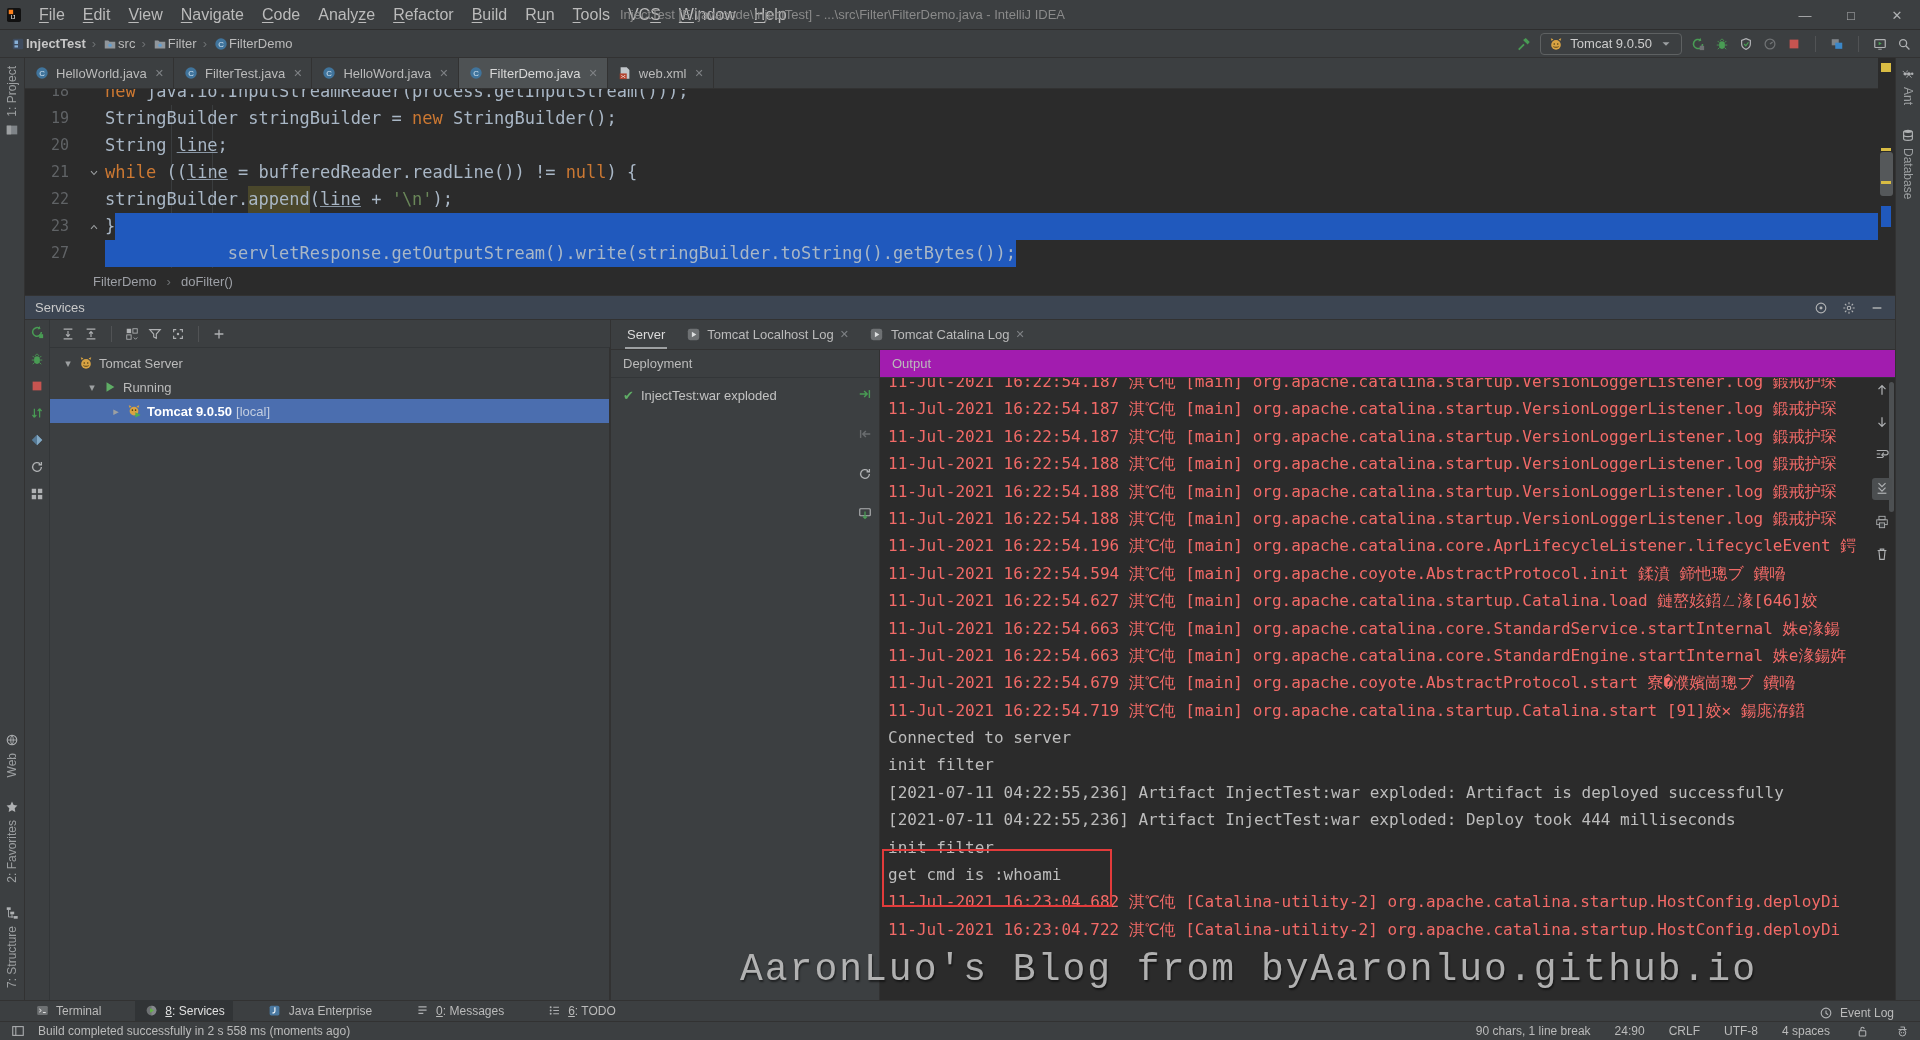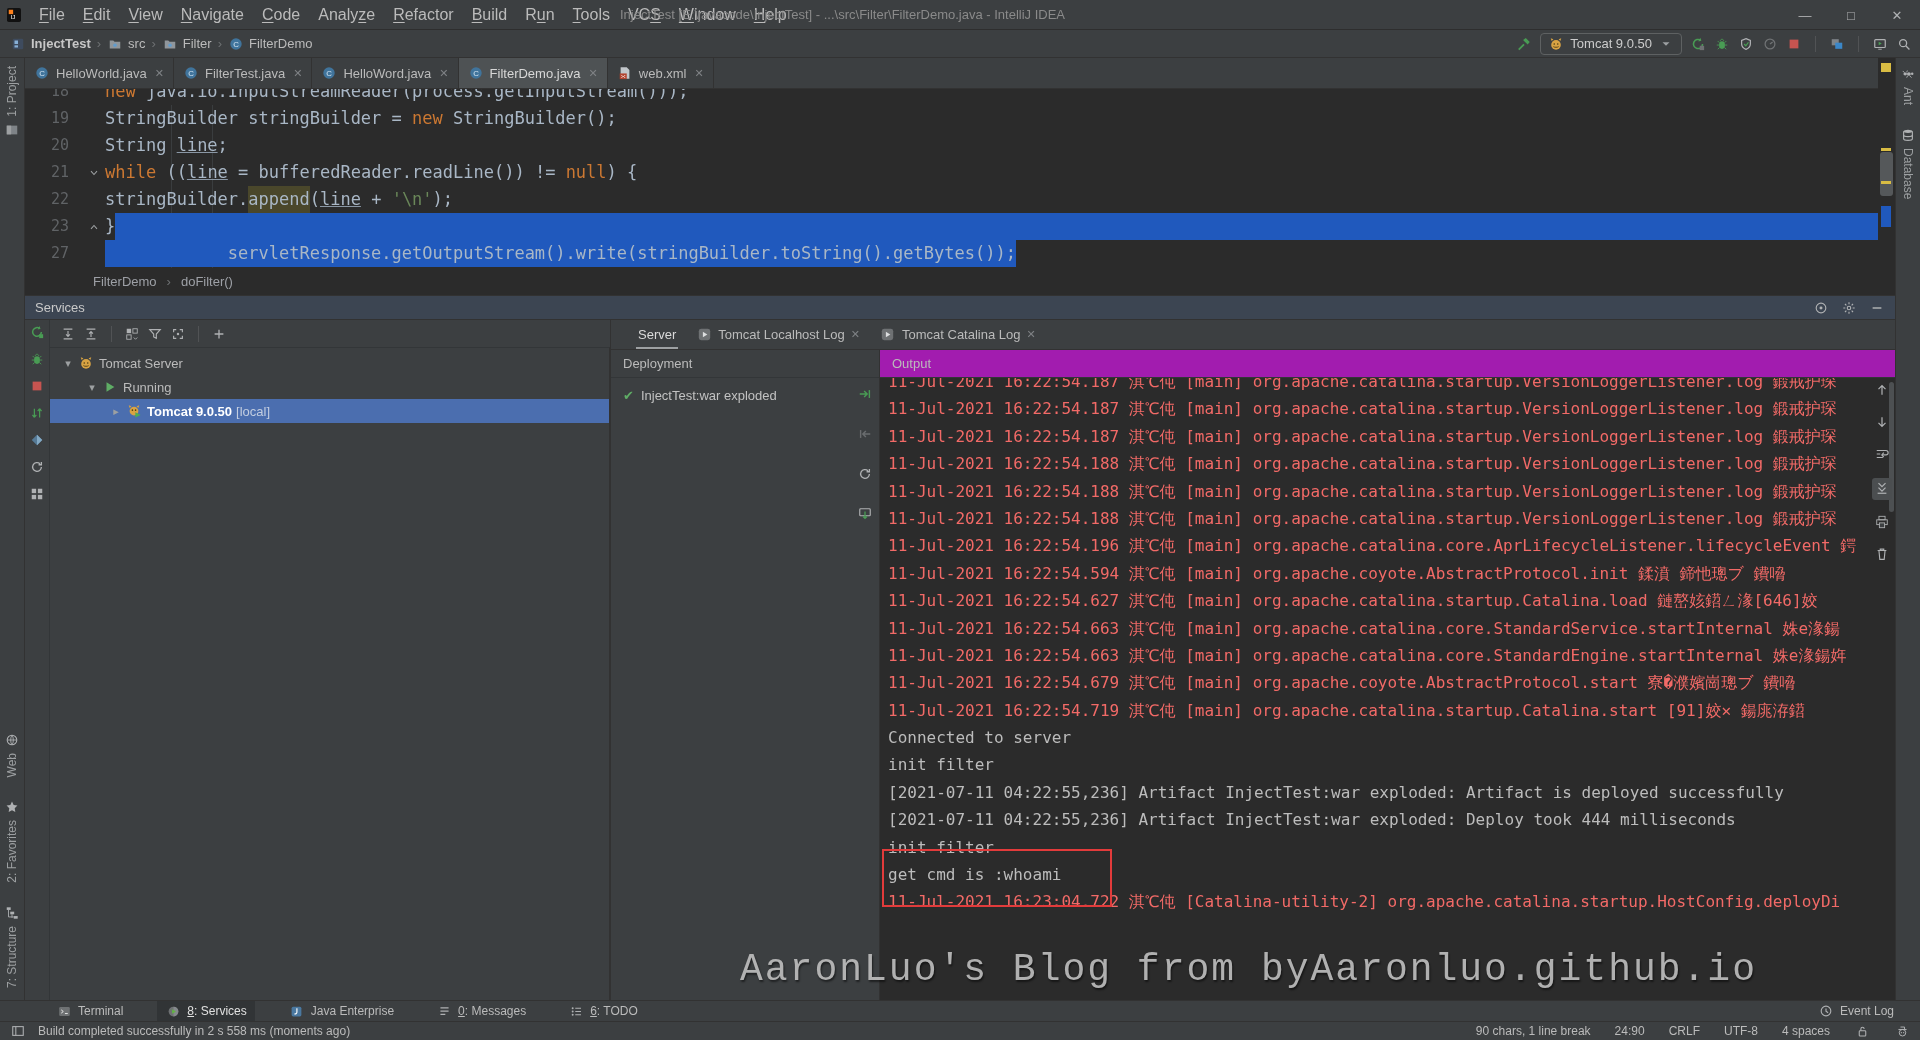"InjectTest" .crumb { gap: 5px -> none }
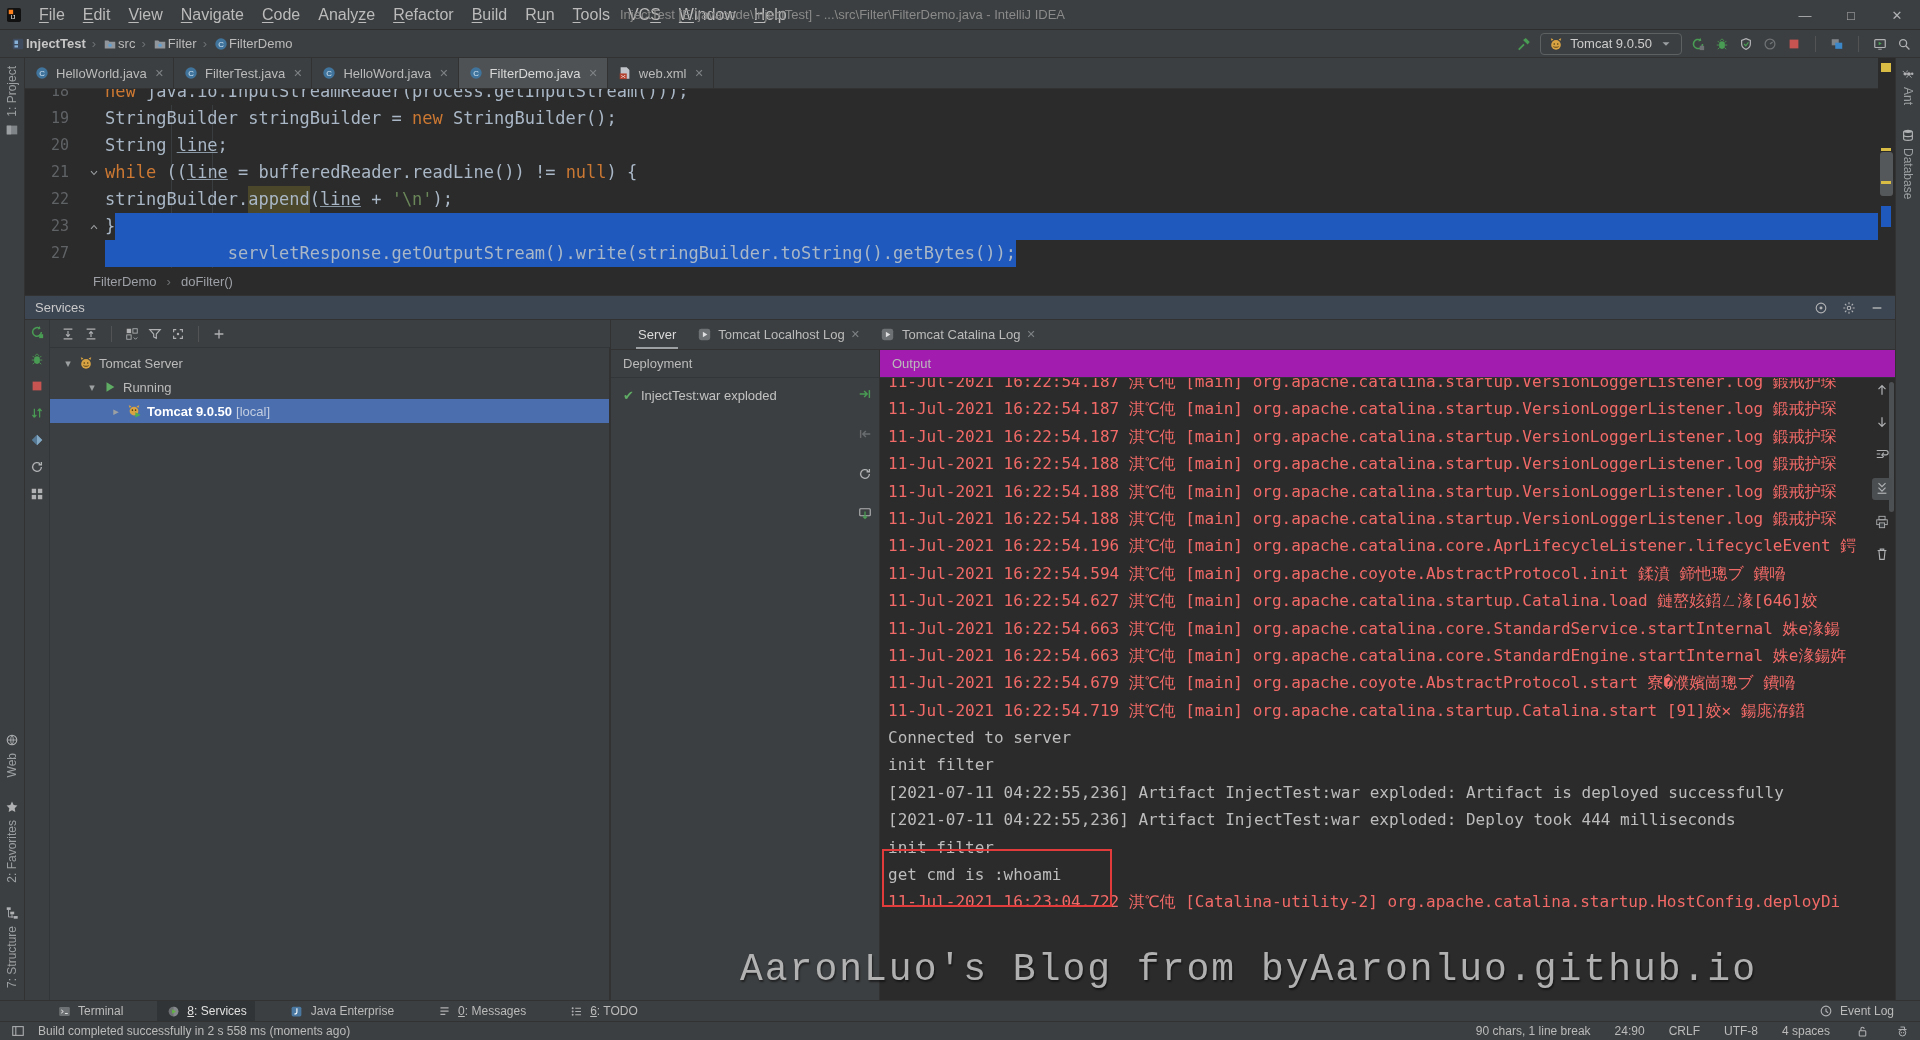"Server" #run-tabs { padding-left: 17px -> 6px }
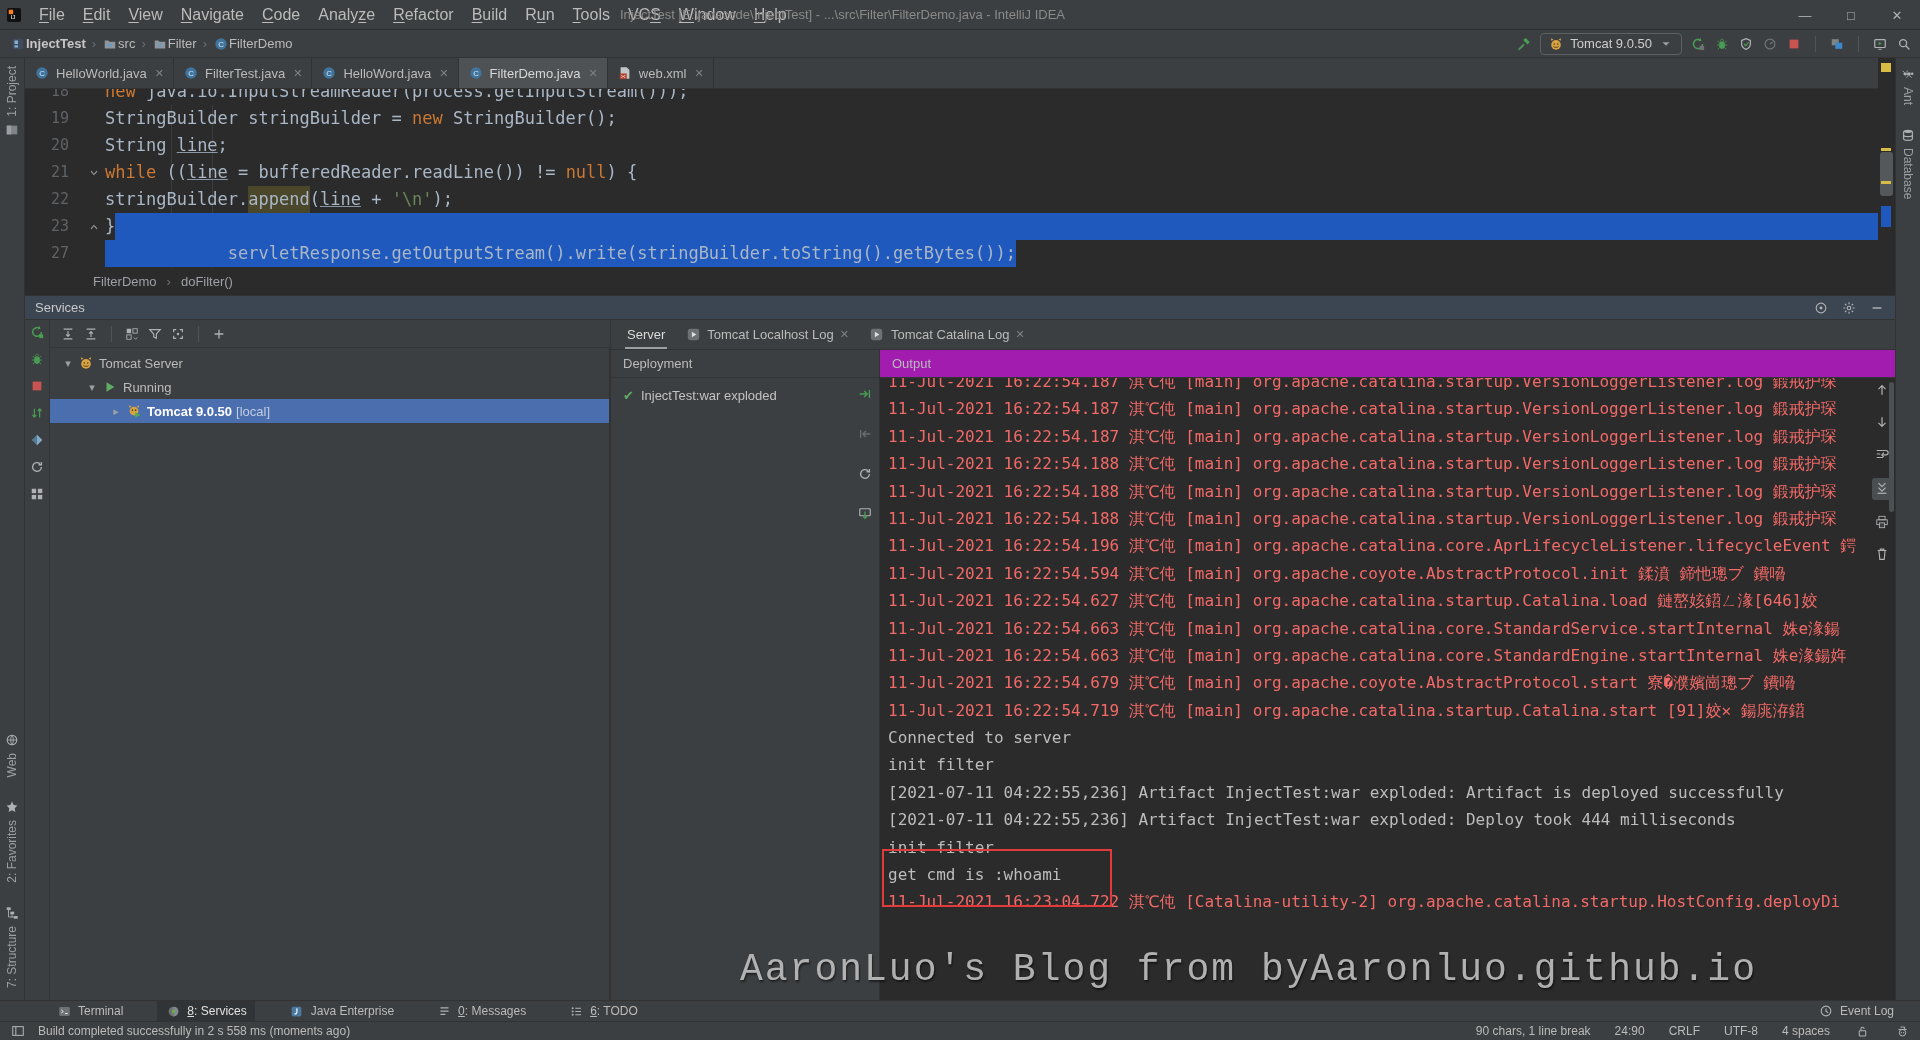"11-Jul-2021 16:23:04.682 淇℃伅" div.lg { html: none -> <div>11-Jul-2021 16:23:04.682 淇℃伅 [Catalina-utility-2] org.apache.catalina.startup.HostConfig.deployDi</div> }
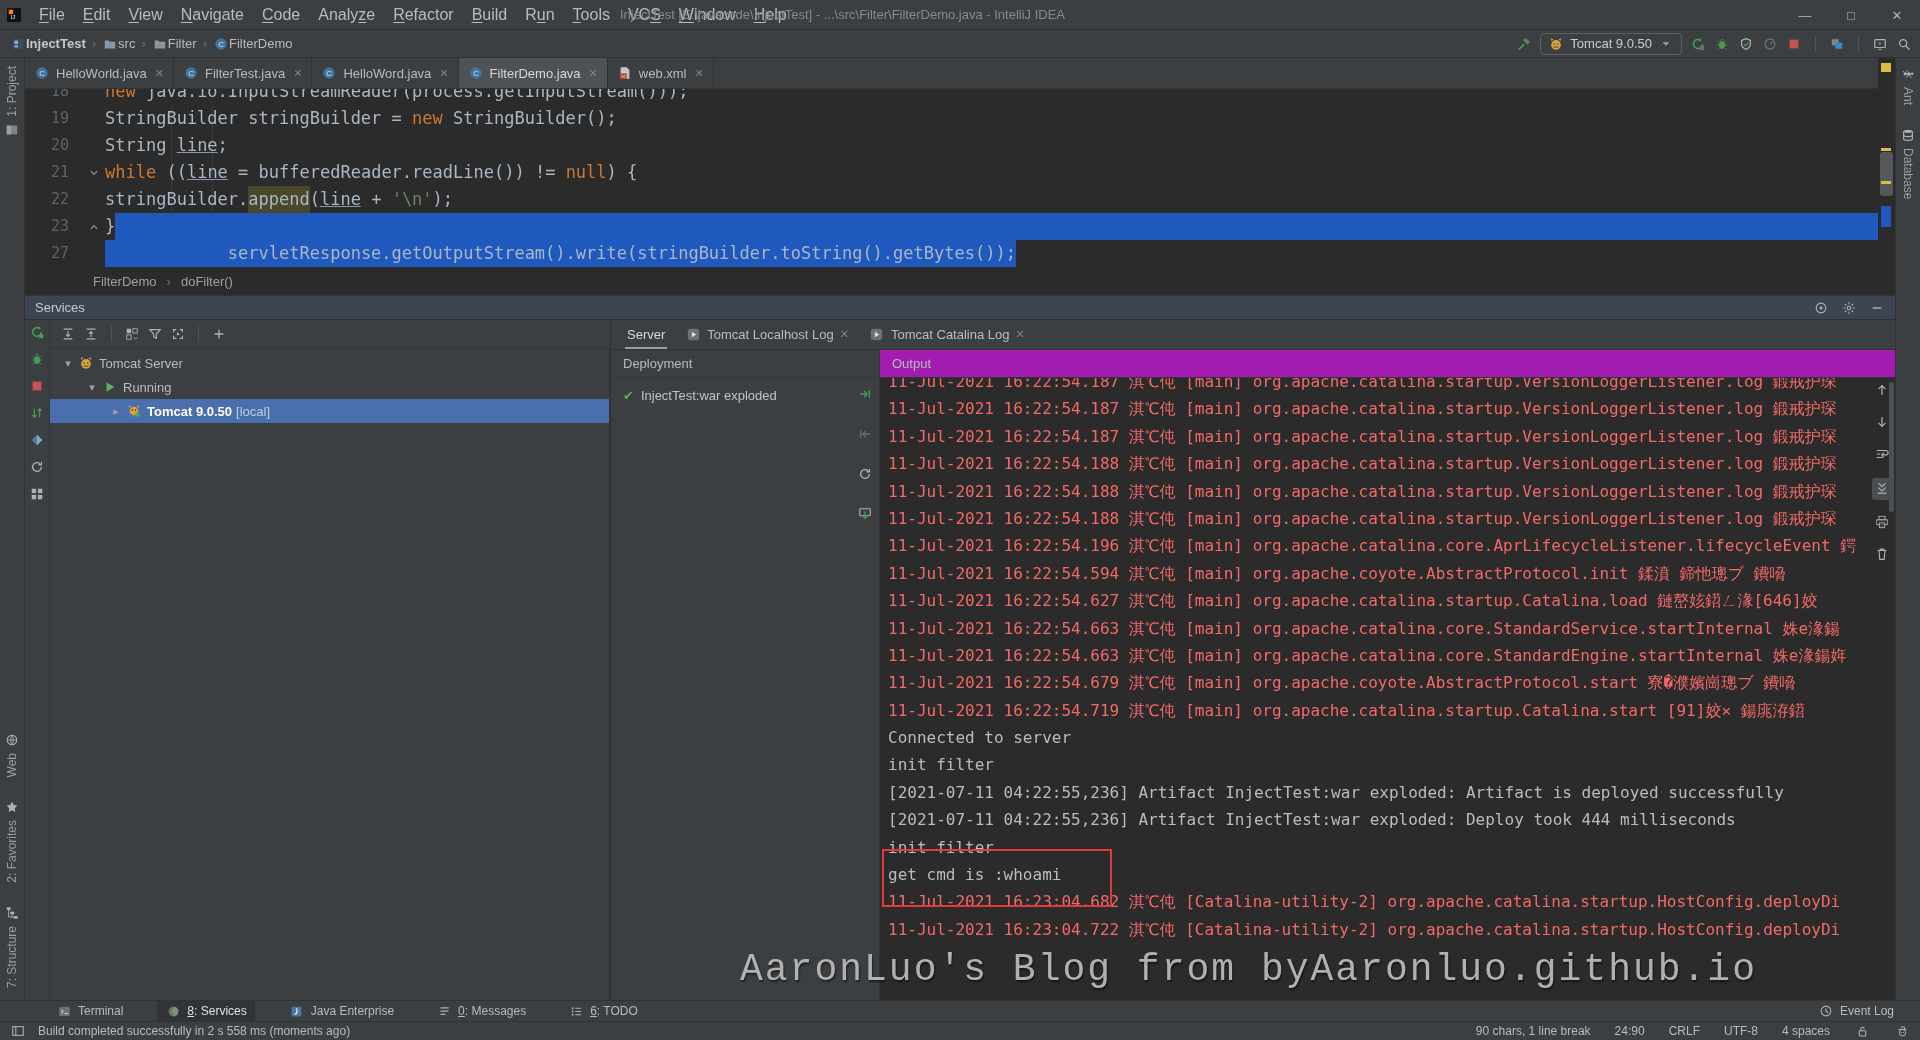"Terminal" #bottombar { align-items: center -> flex-end; padding-left: 48px -> 26px }
